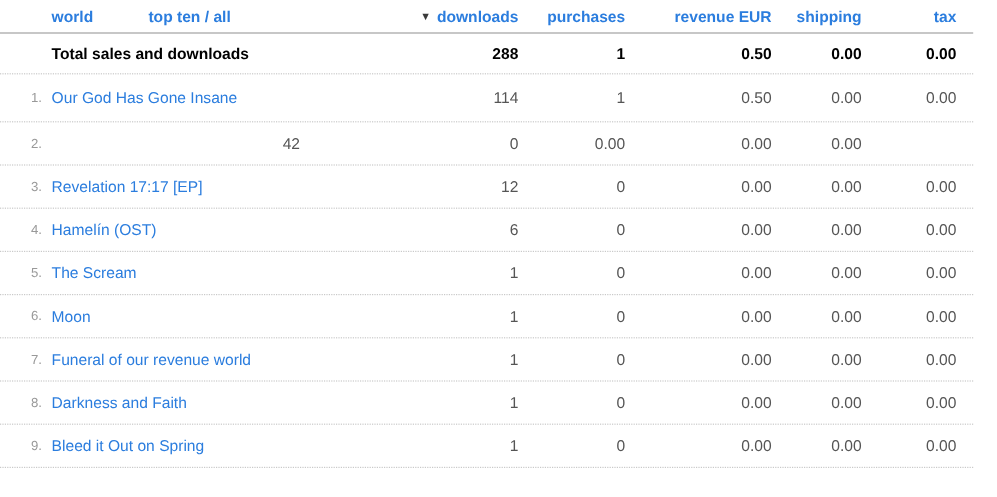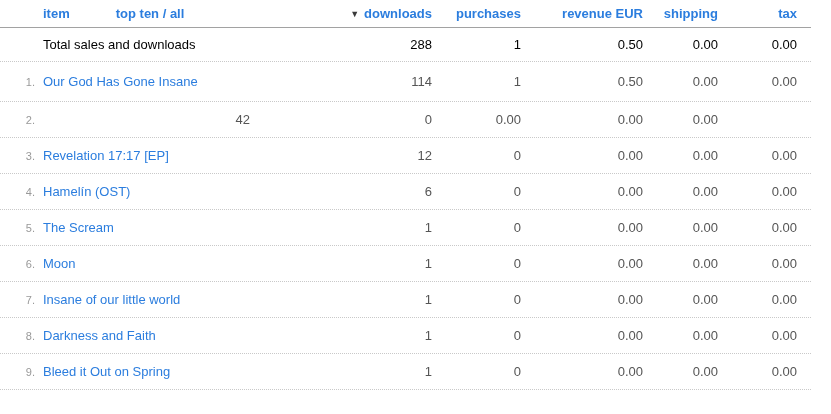"item" a.header-link { text: item -> world }
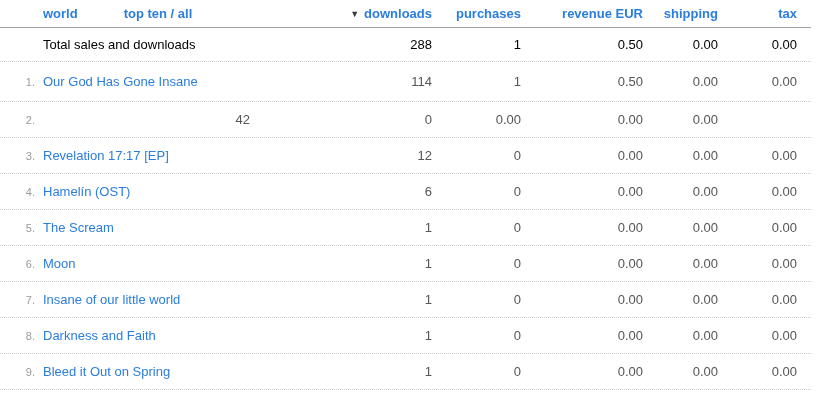"Total sales and downloads" .total-row { font-weight: normal -> bold }
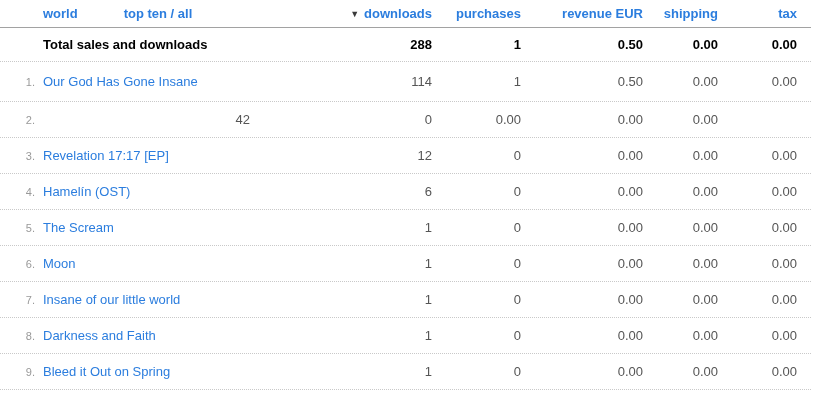"Insane of our little world" a.item-link { text: Insane of our little -> Funeral of our revenue }
